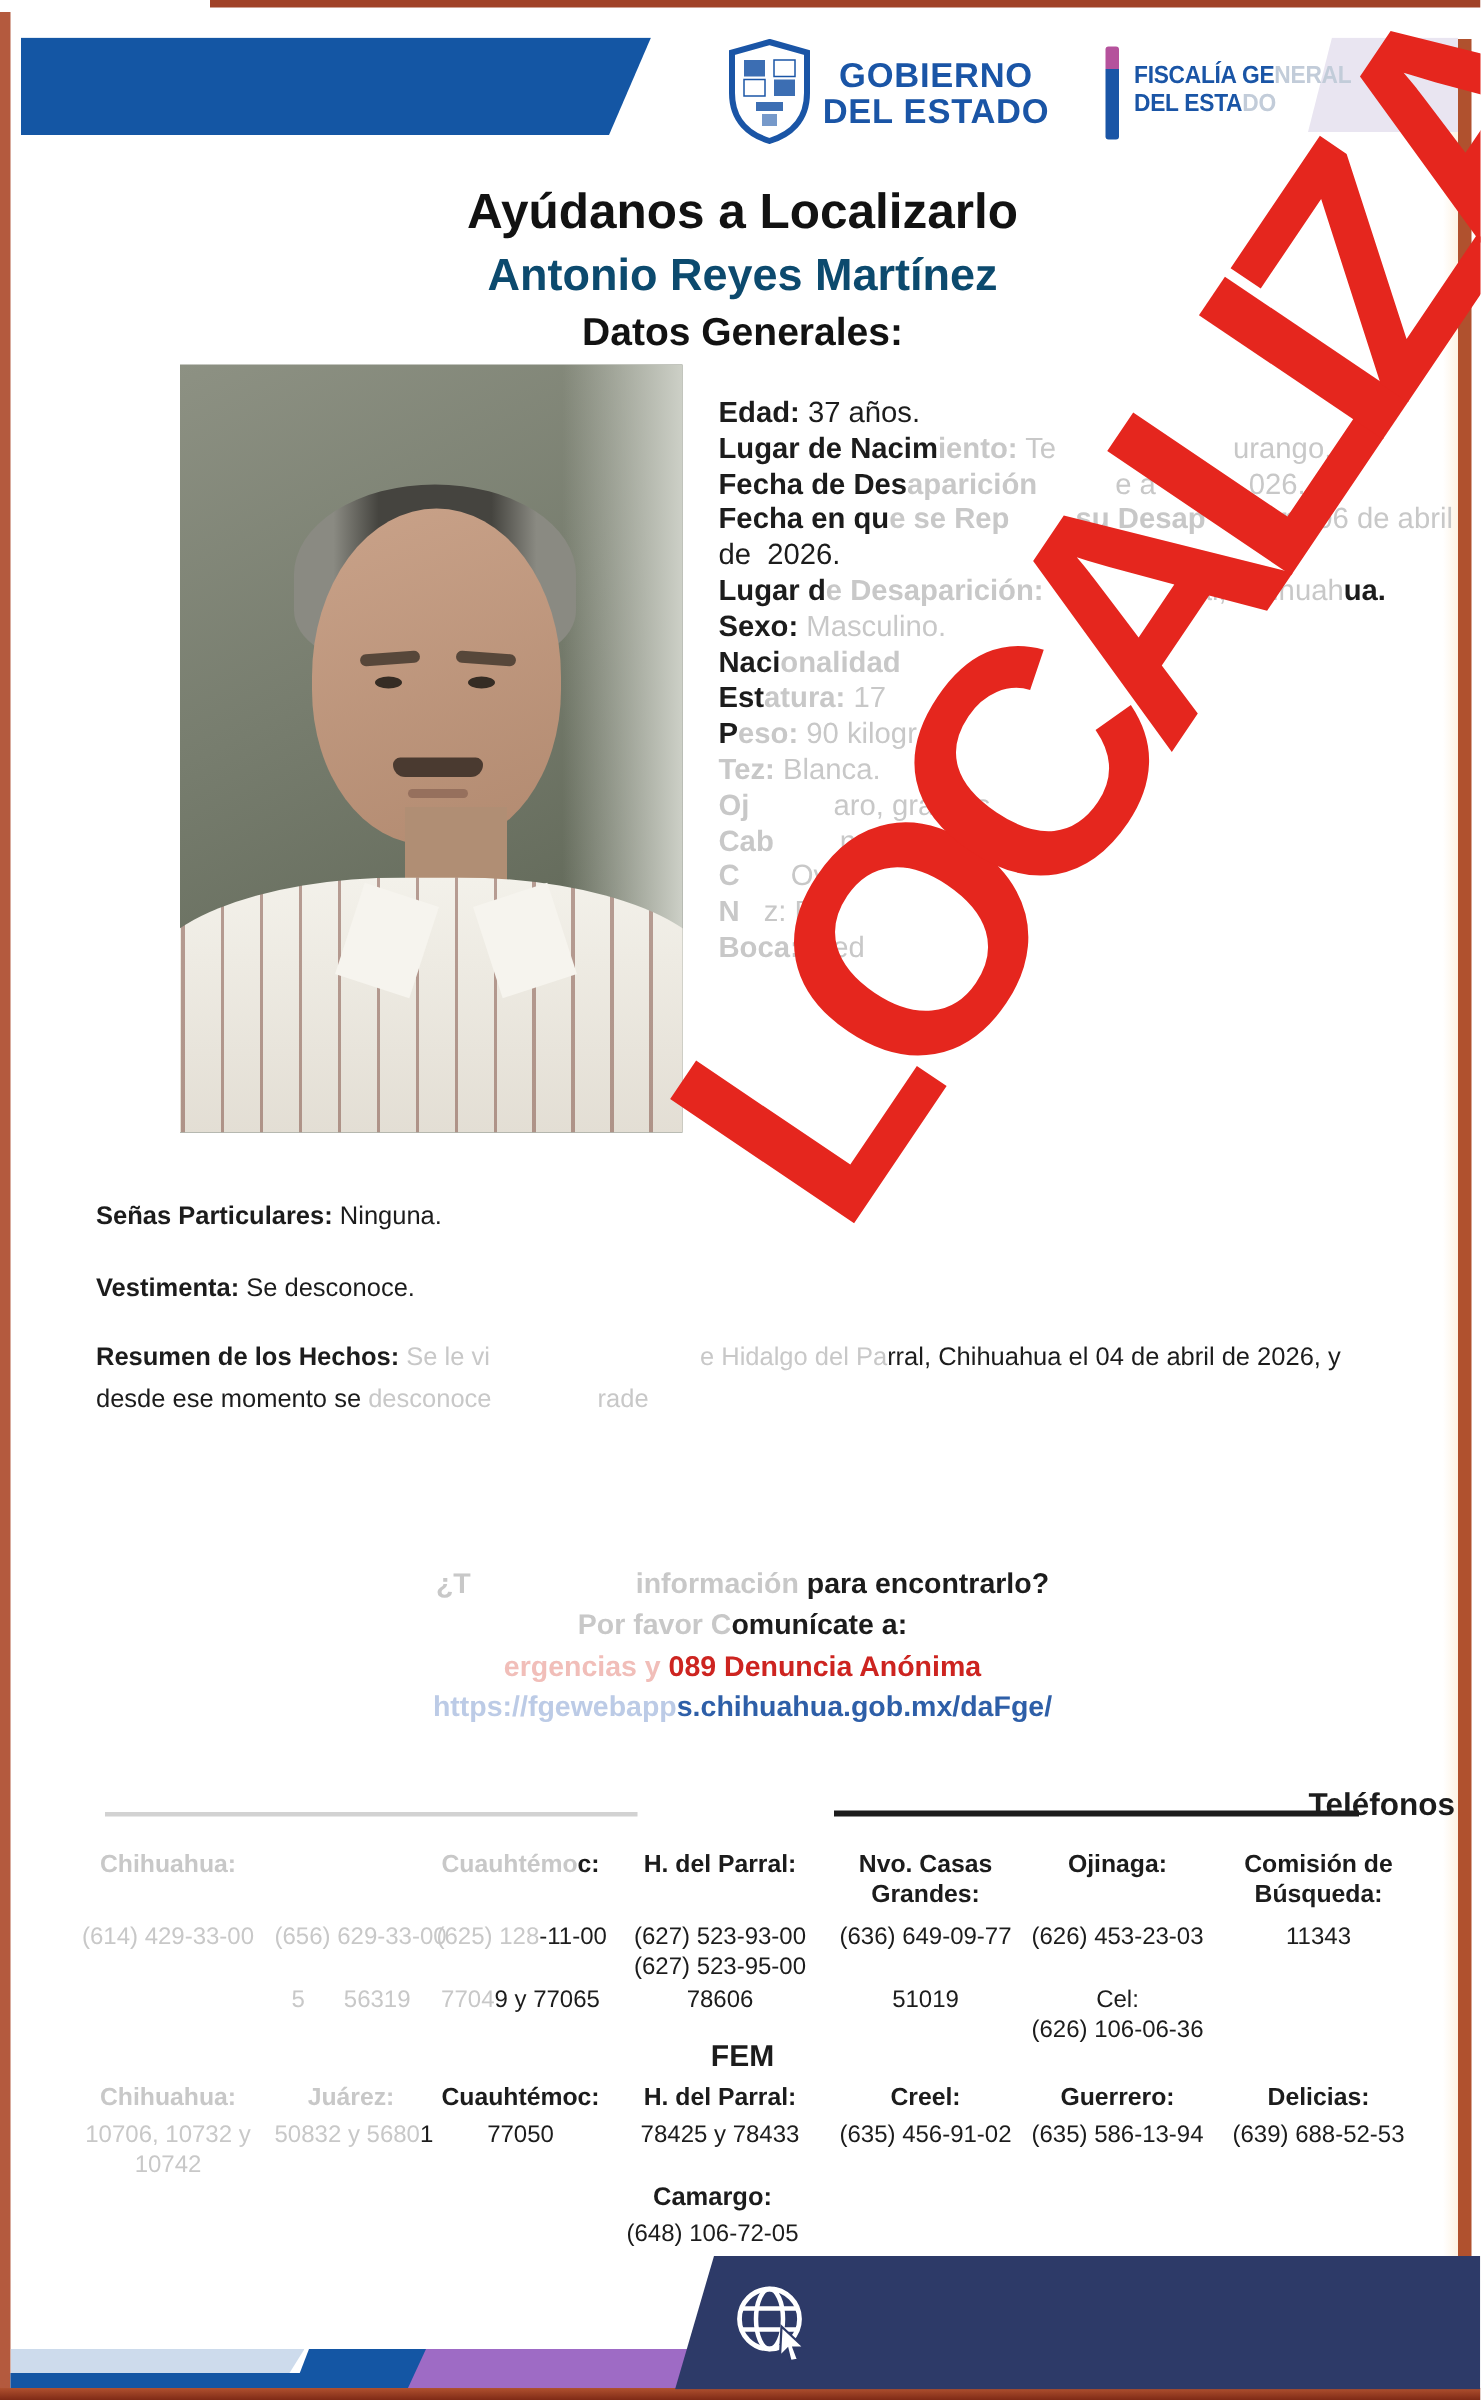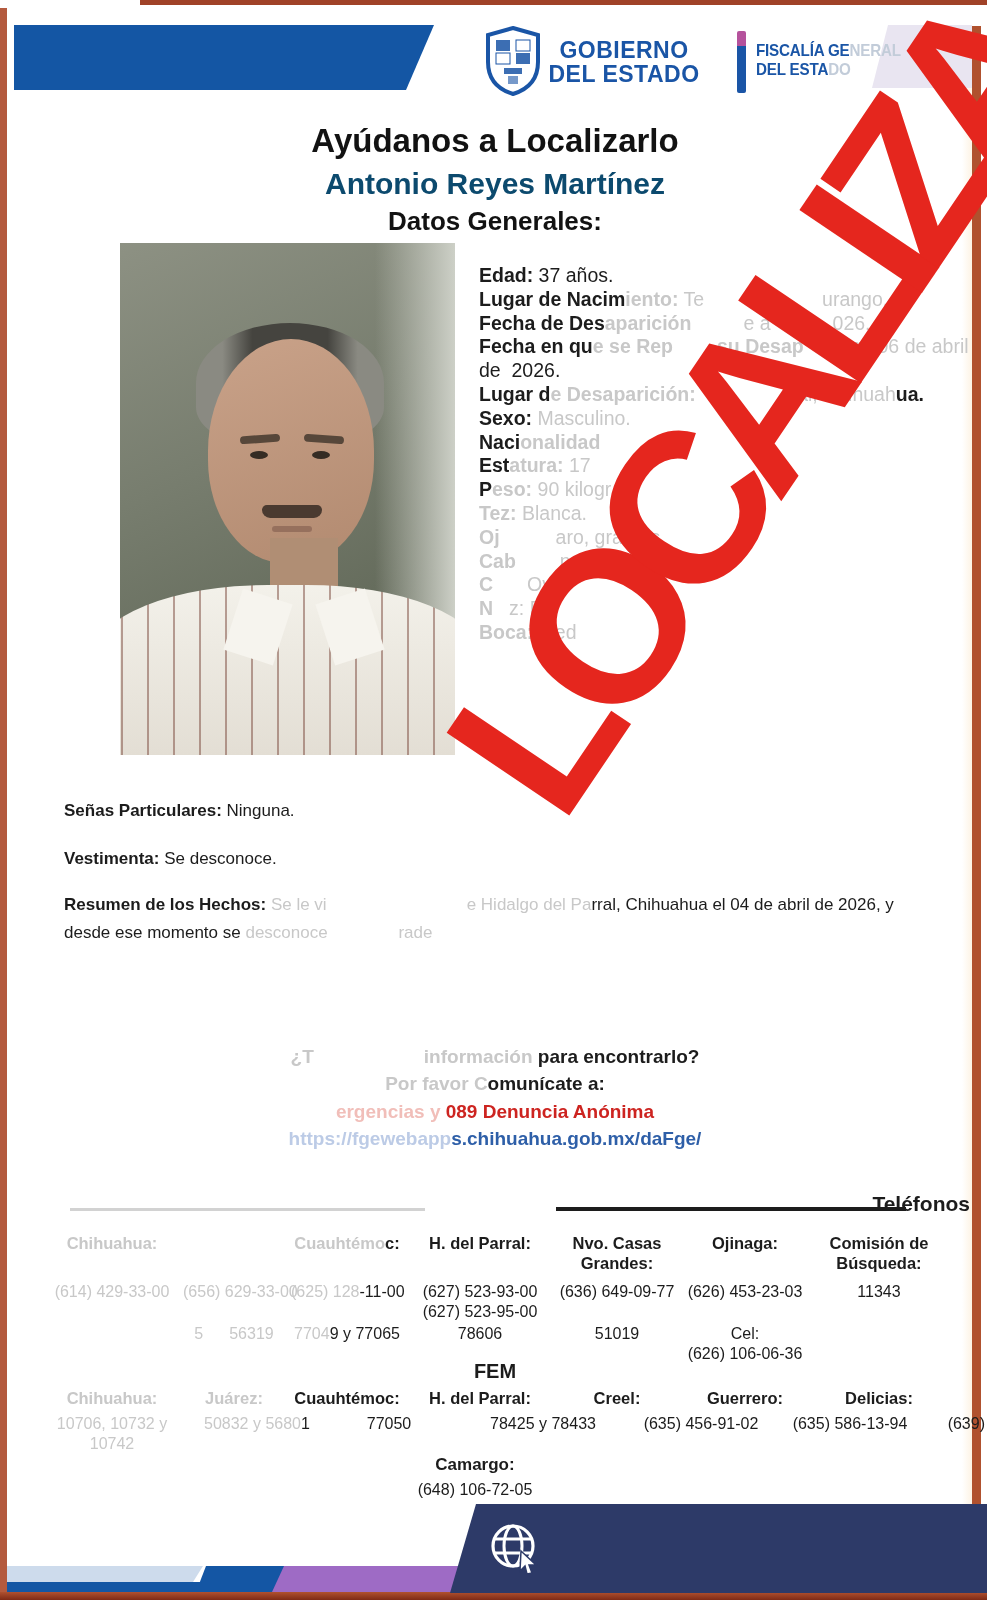"10706, 10732 y" .fem-r1 { gap: 21px -> none }
